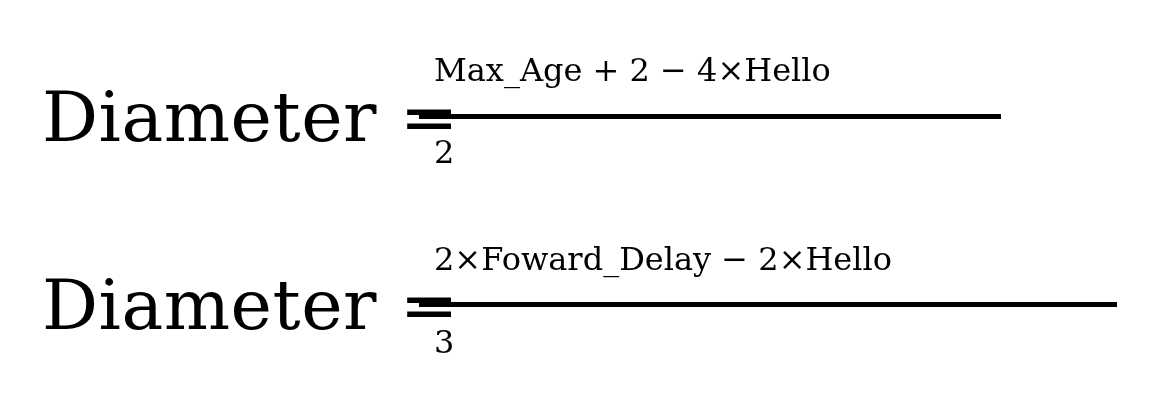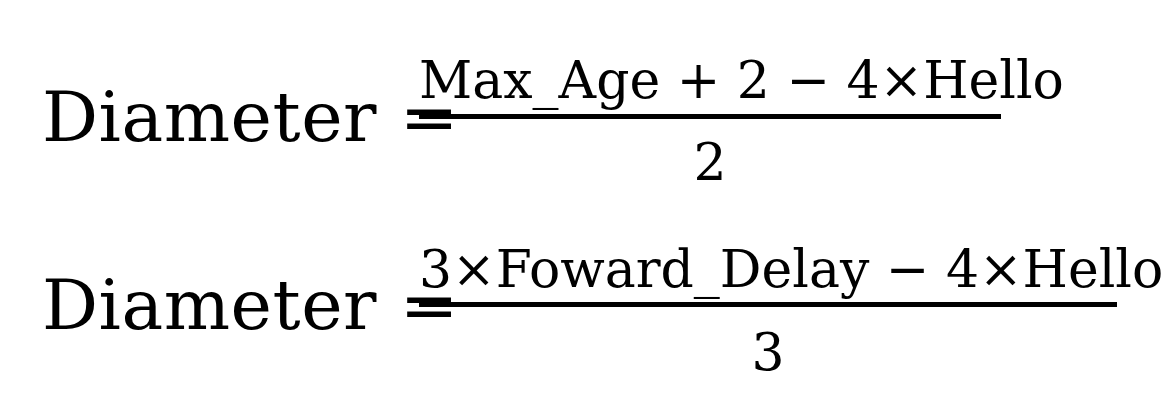"Max_Age + 2 − 4×Hello" .num, .den { font-size: 52px -> 32px; left: 0 -> 15px; text-align: center -> none }
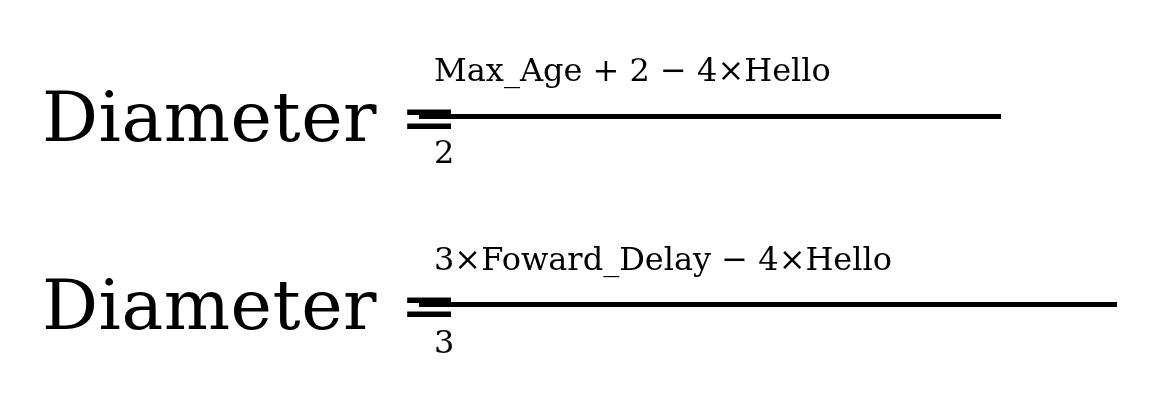"3×Foward_Delay − 4×Hello" div.num { text: 3×Foward_Delay − 4 -> 2×Foward_Delay − 2 }
